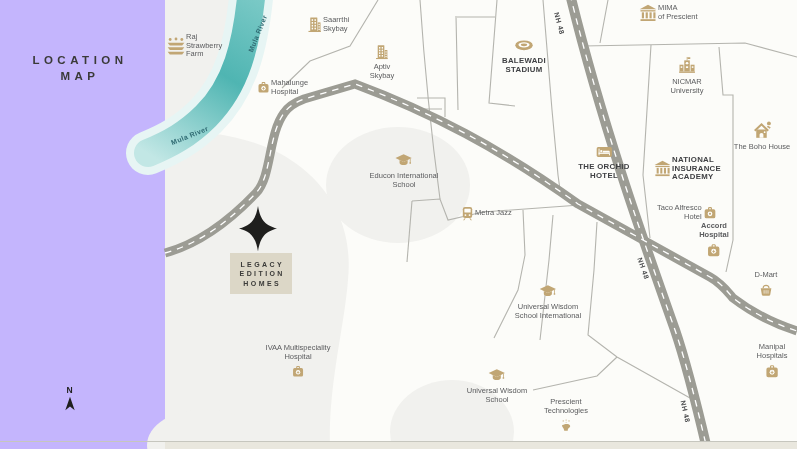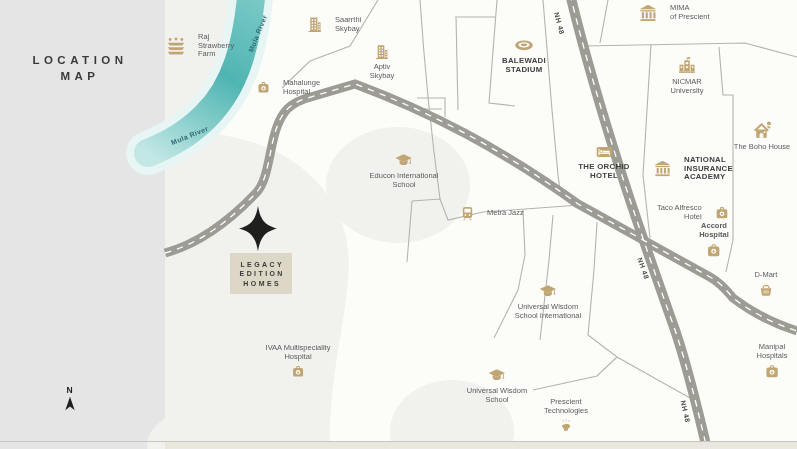"MIMA" .poi { gap: 12px -> 0 }
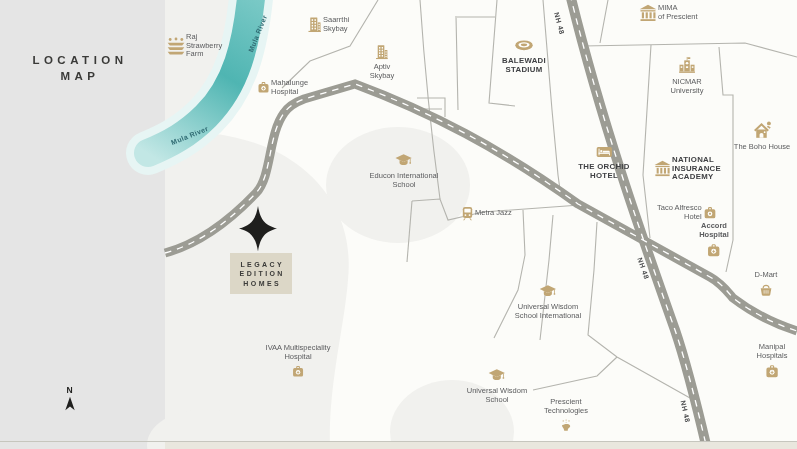"LOCATION" .sidebar { background: #e5e5e5 -> #c4b5fd }
